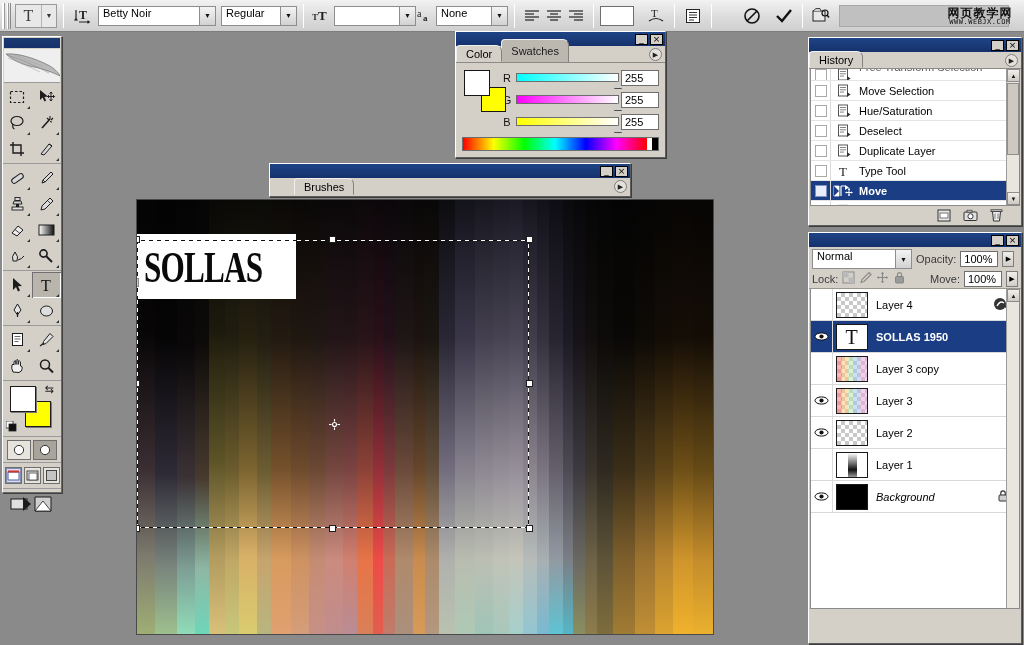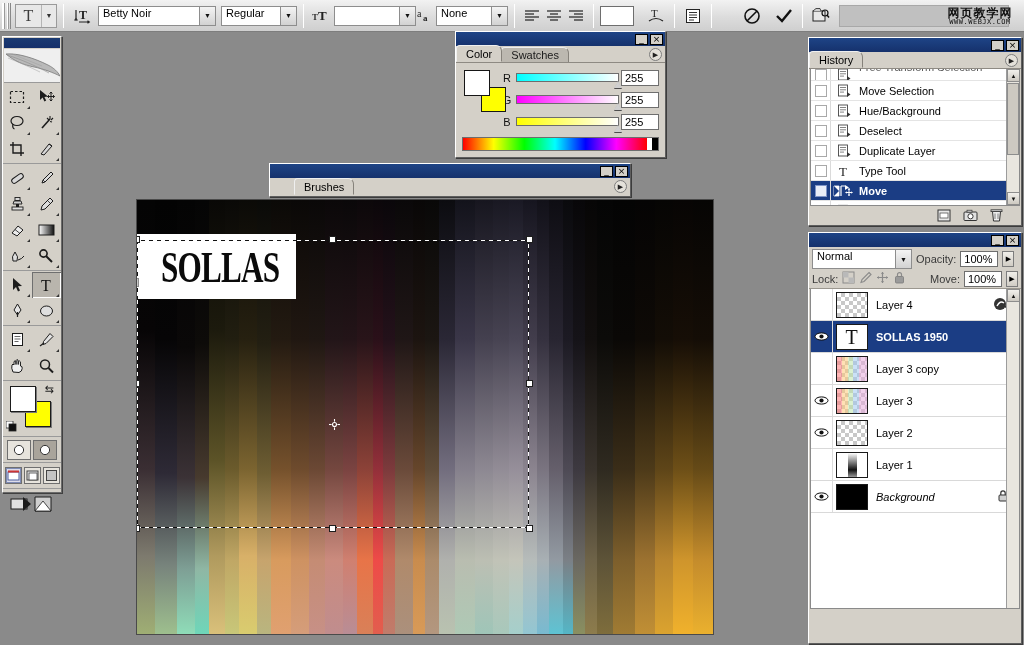"Swatches" .pal-tab { height: 15px -> 23px }
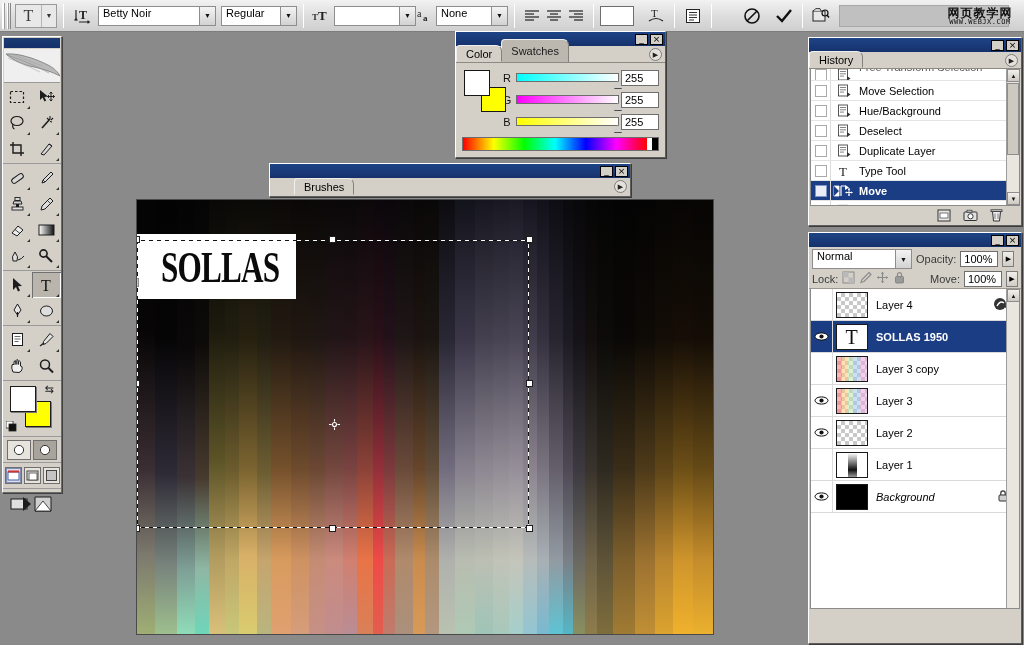"Hue/Background" div.hist-label { text: Hue/Background -> Hue/Saturation }
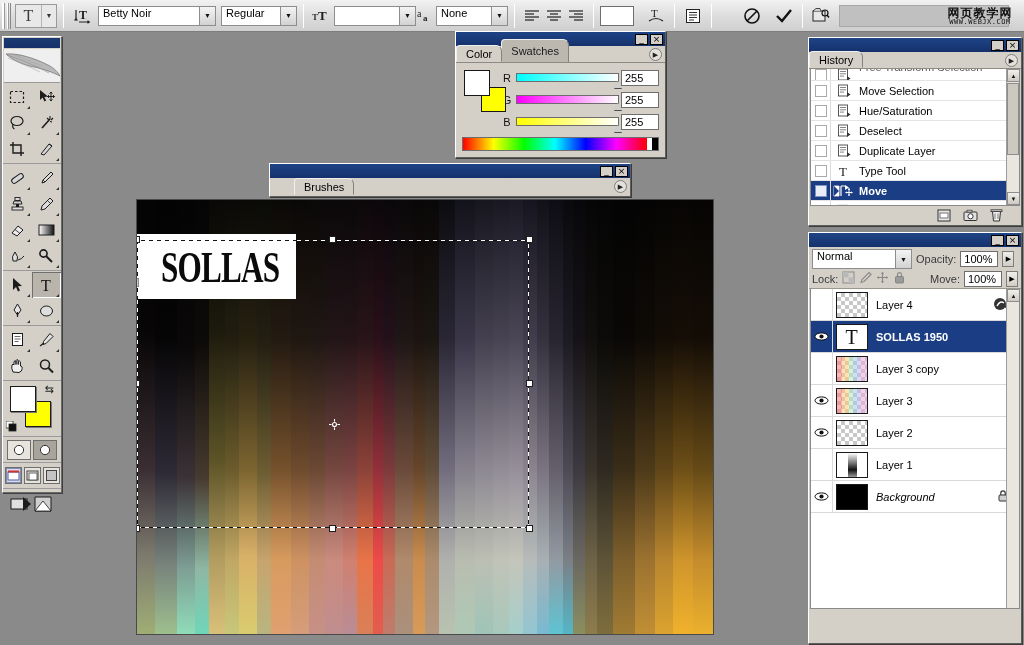"SOLLAS" #text-art { padding-left: 24px -> 7px }
